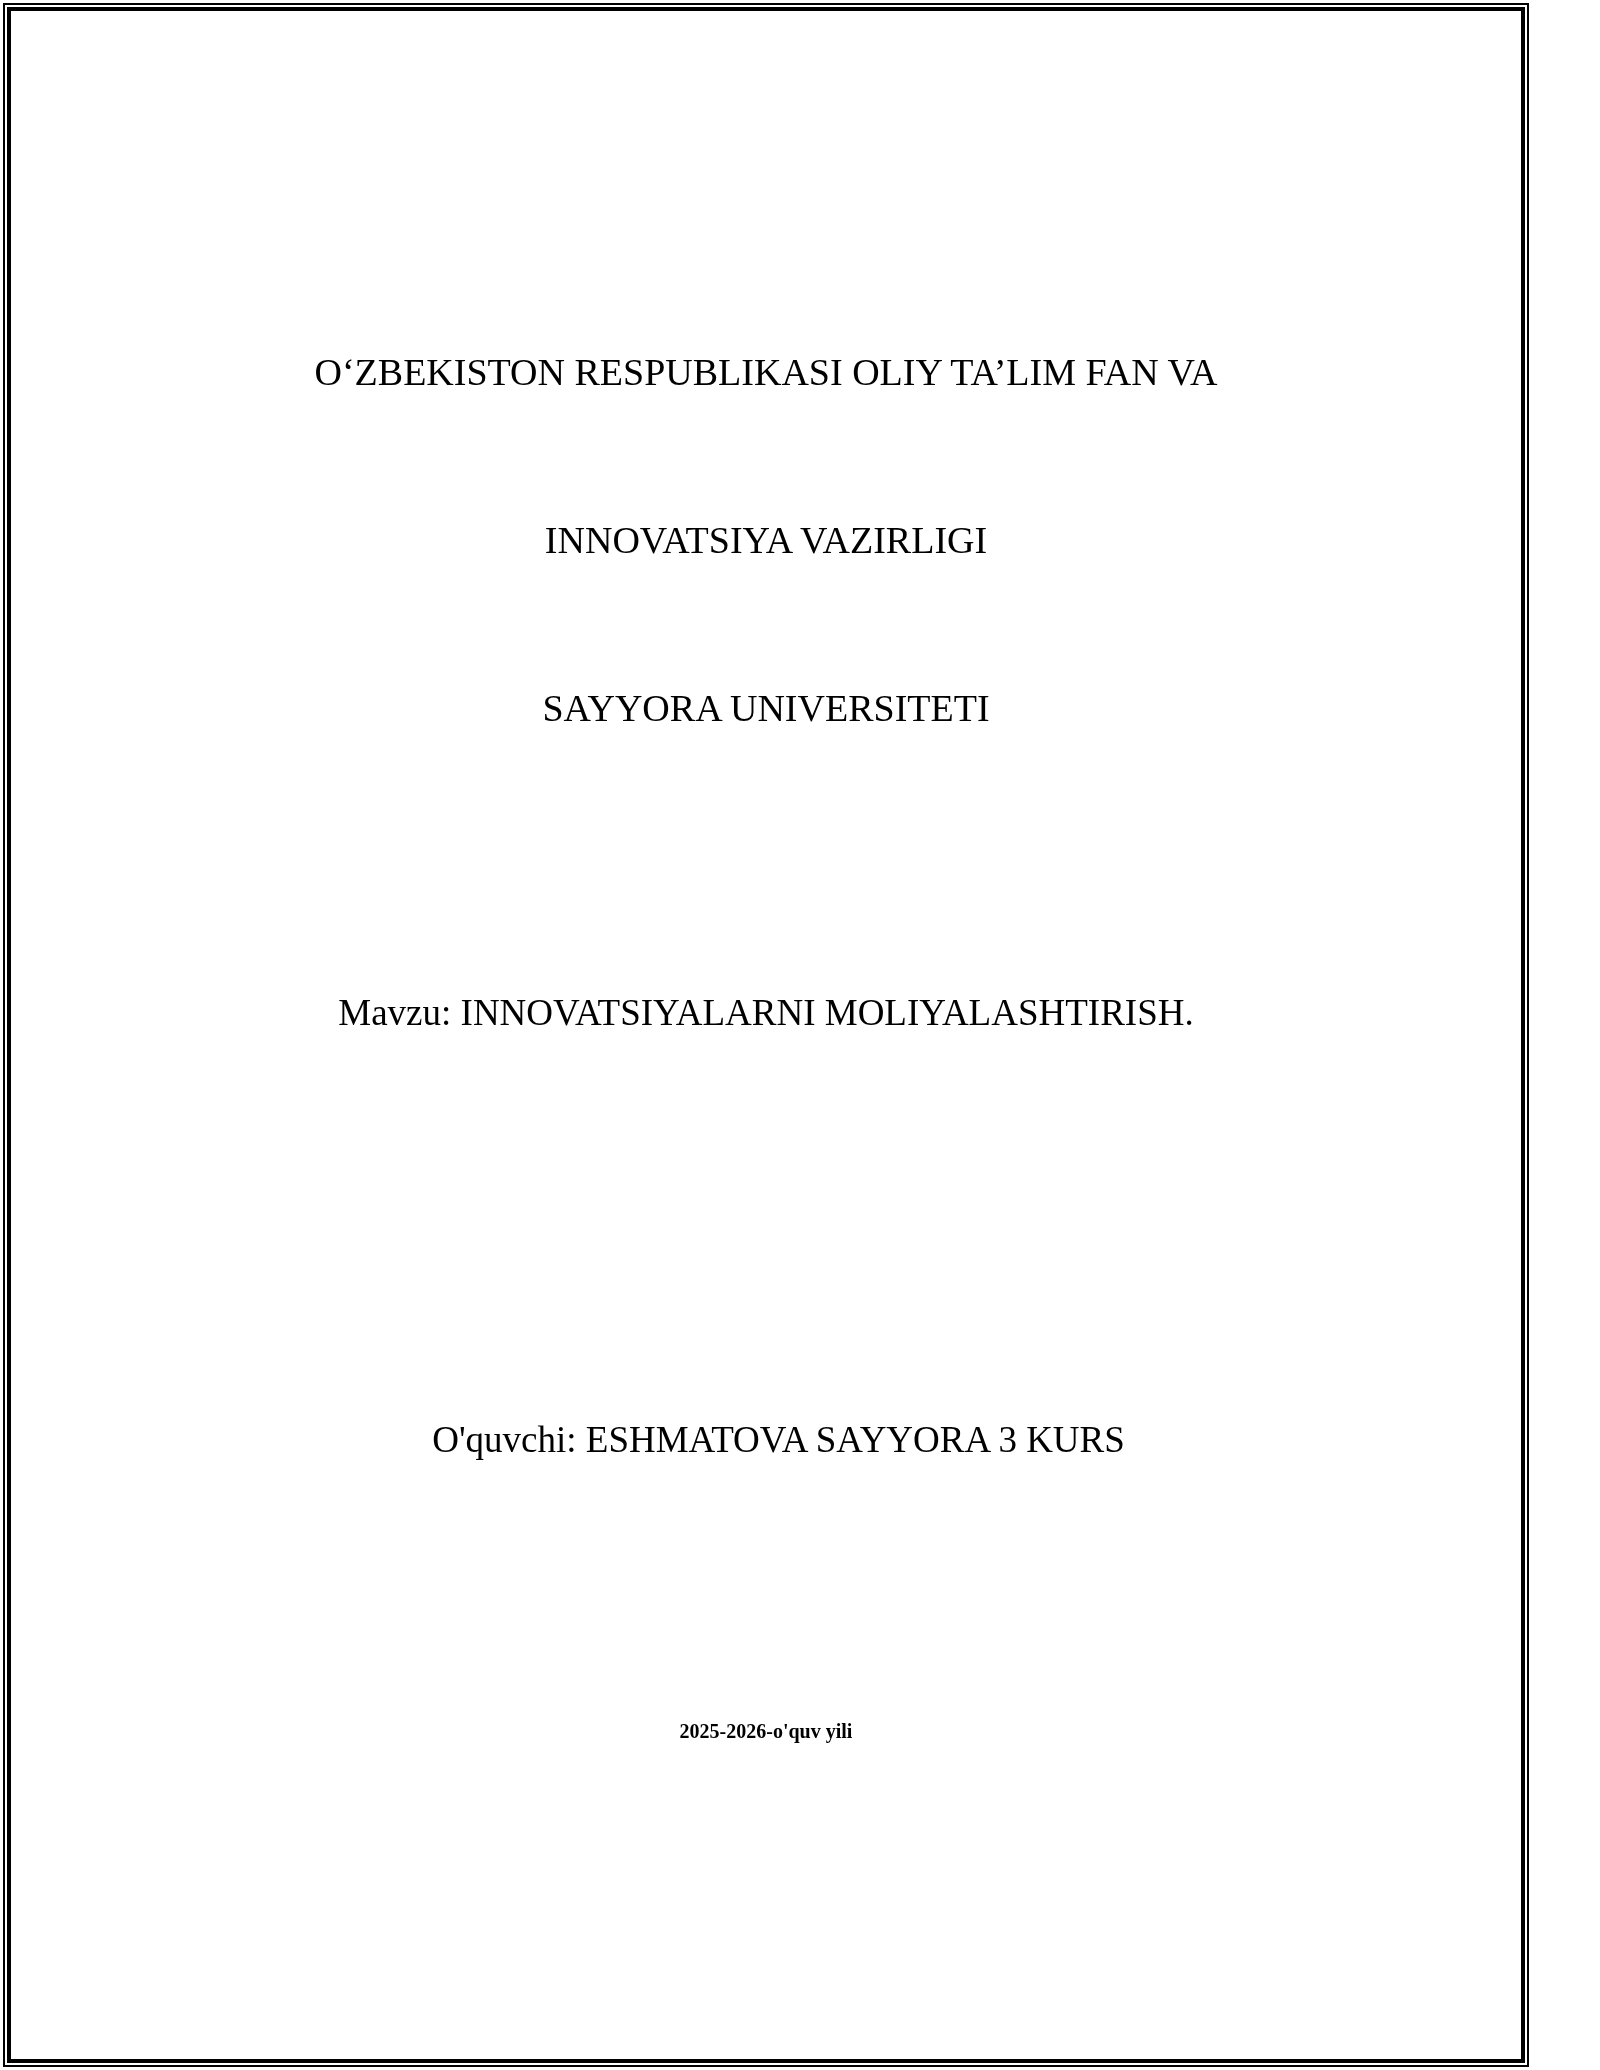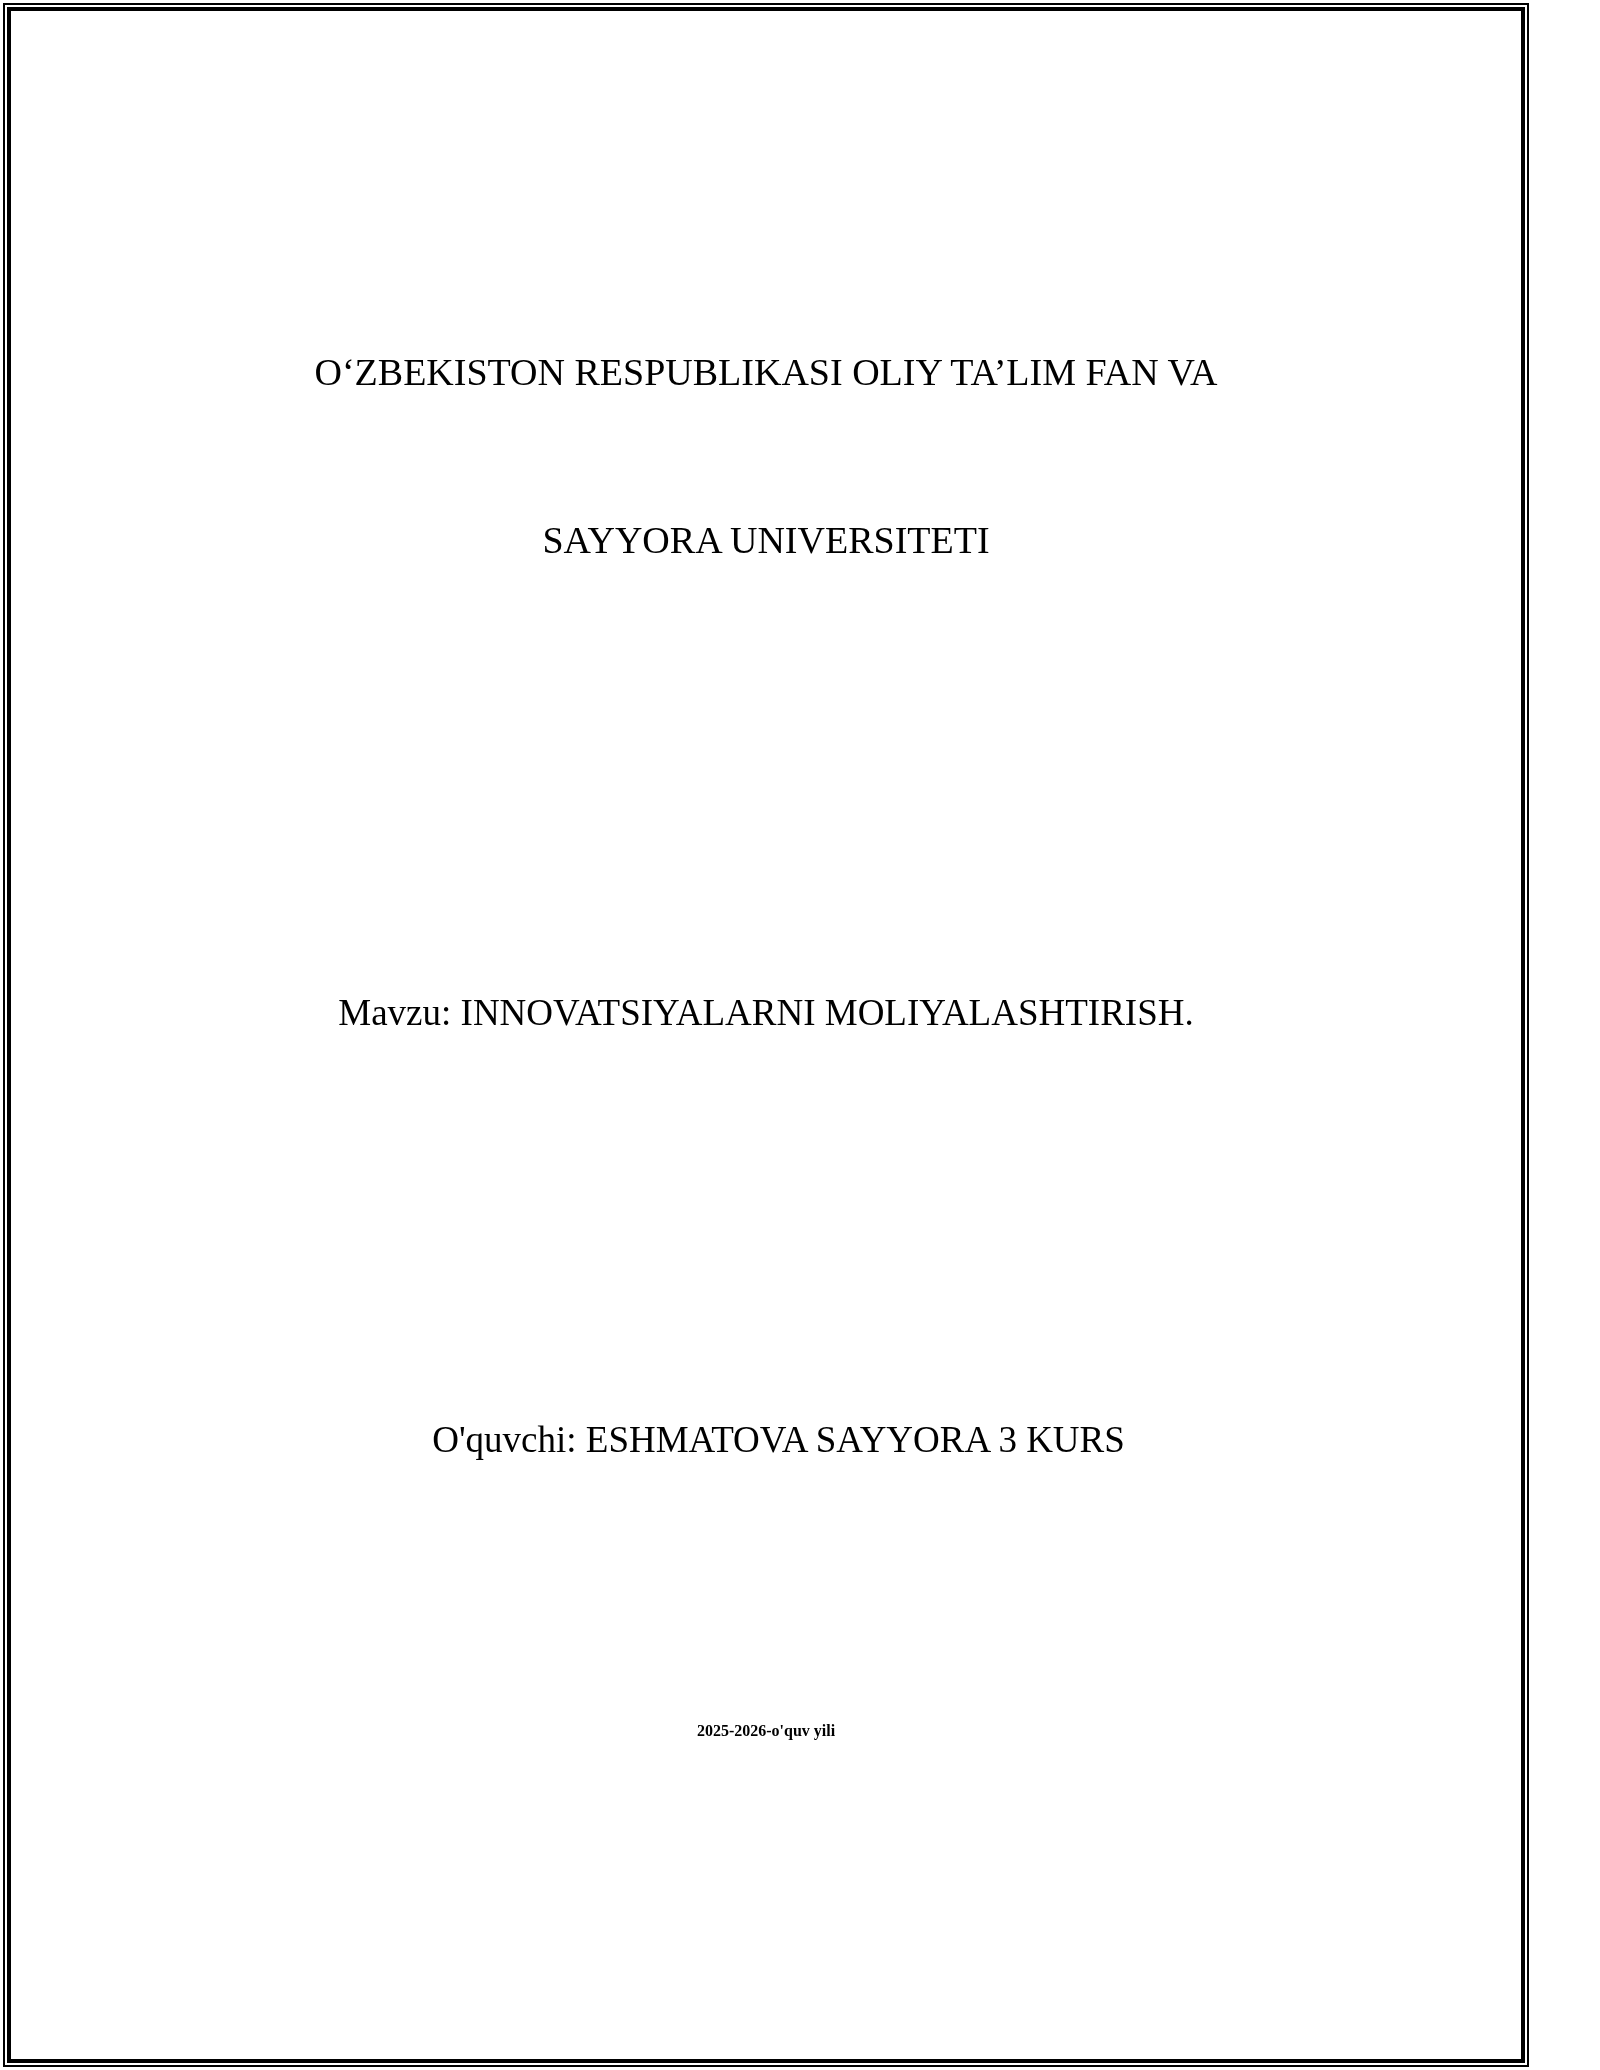"INNOVATSIYA VAZIRLIGI" div { html: none -> <div>INNOVATSIYA VAZIRLIGI</div> }
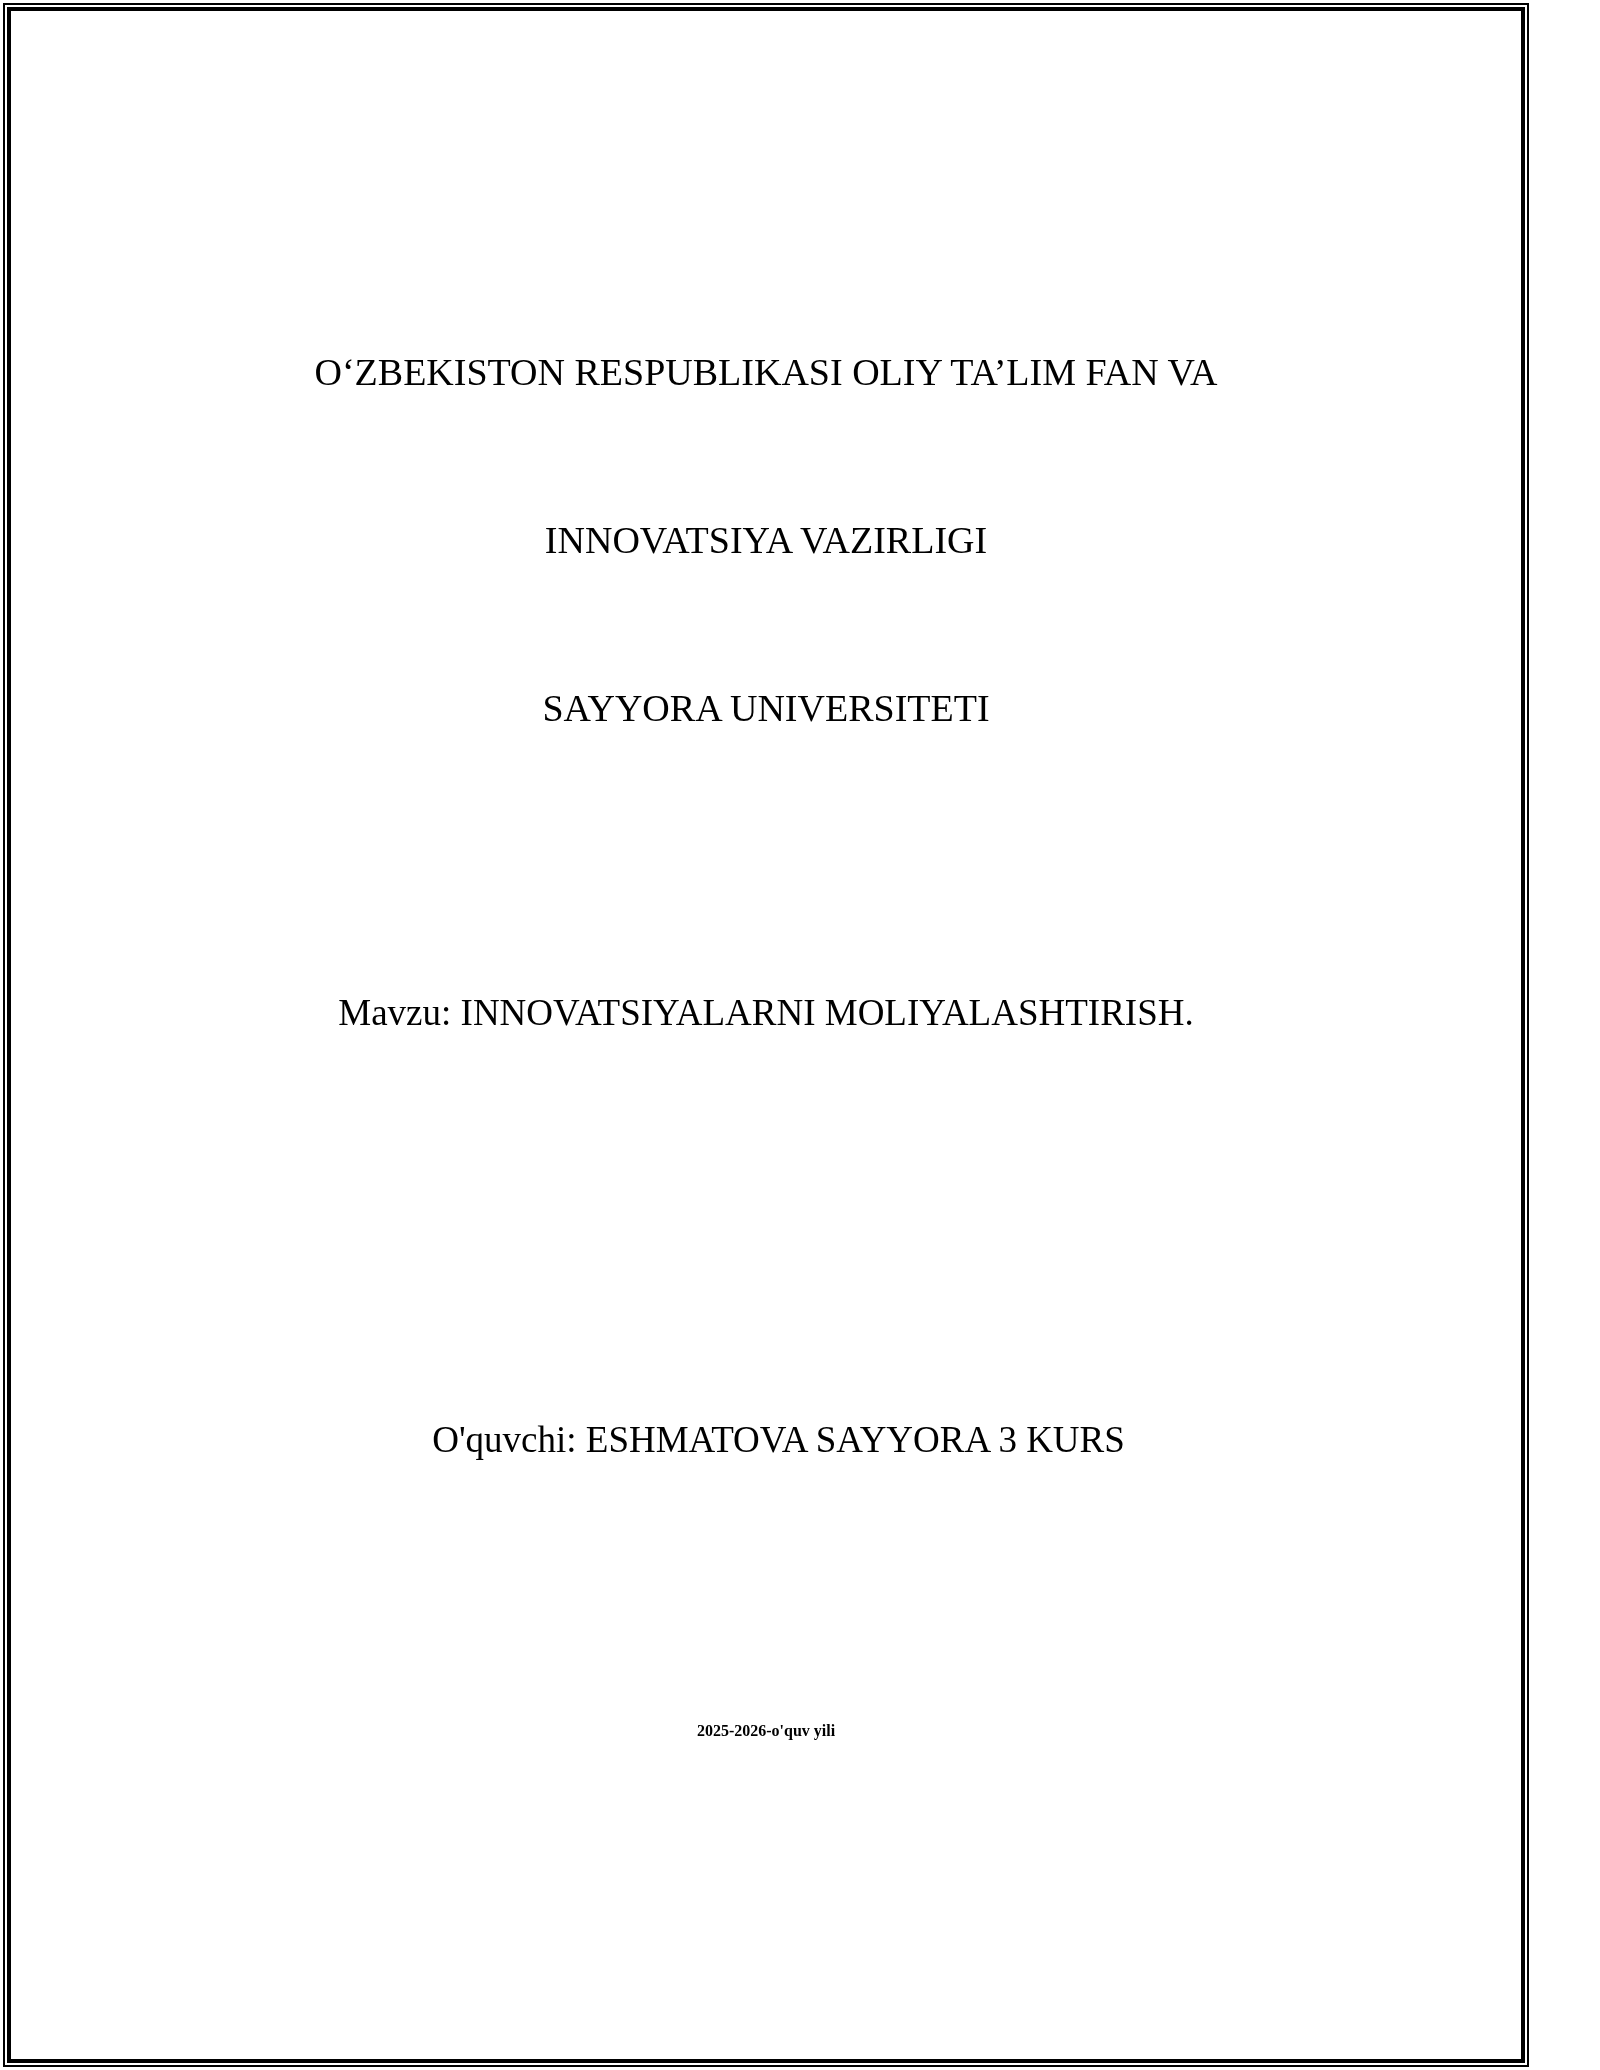"2025-2026-o'quv yili" .year-line { font-size: 16px -> 20px }
